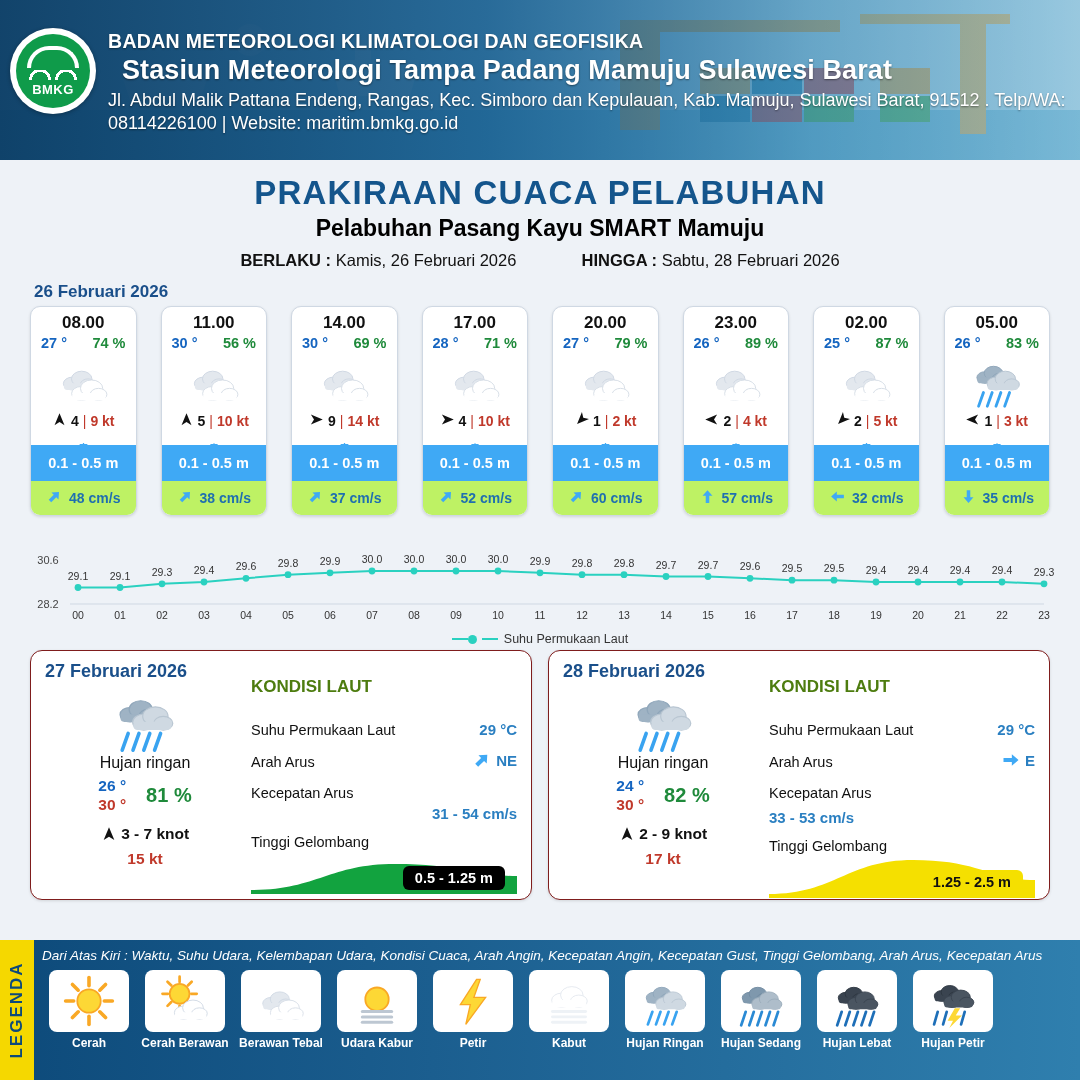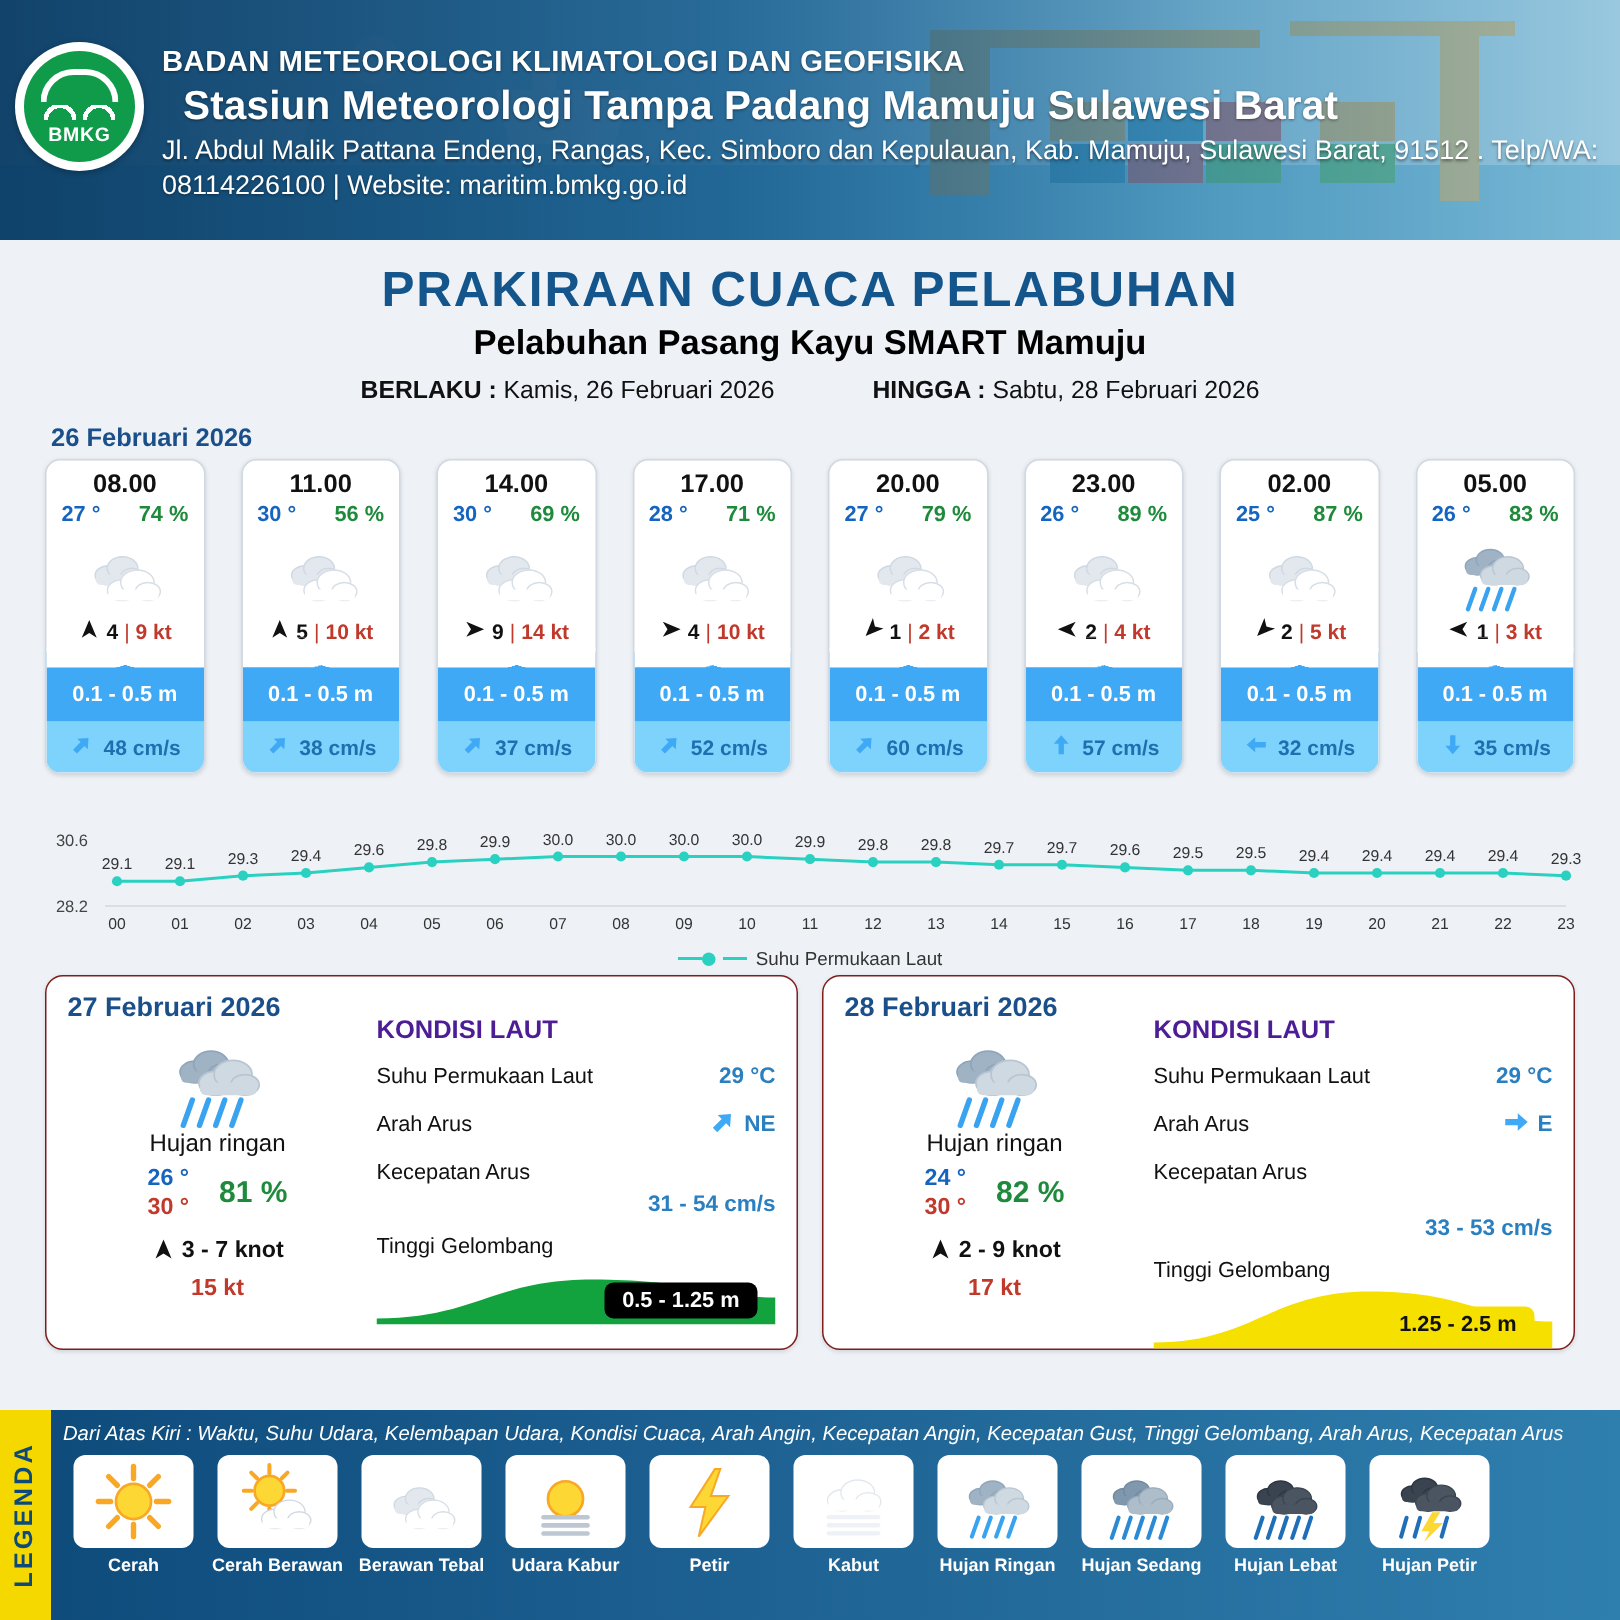"48 cm/s" .c-cur { background: #7dd3fc -> #bef264 }
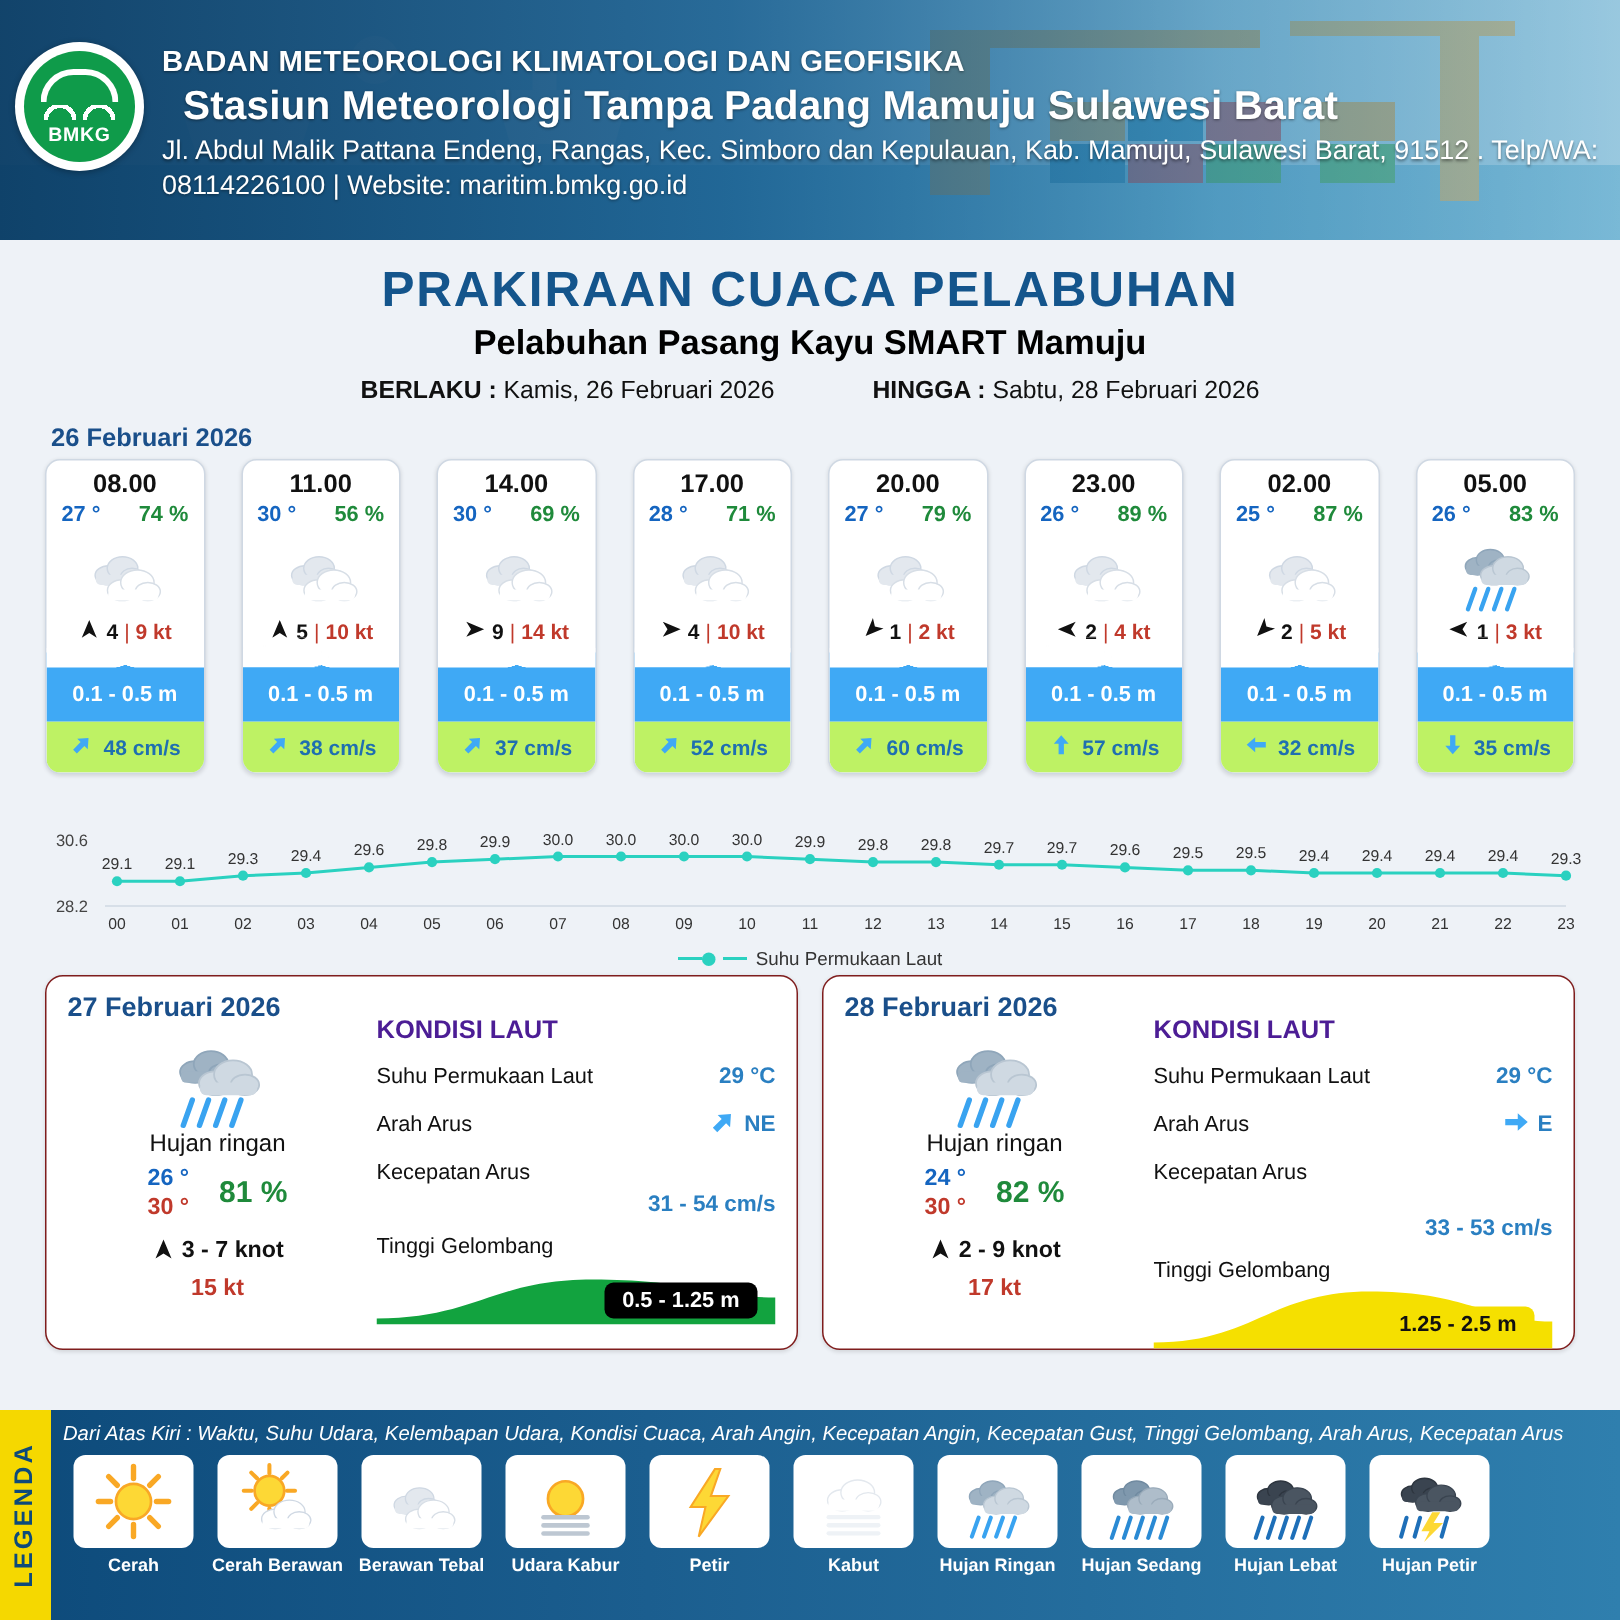"KONDISI LAUT" .kondisi-title { color: #4c1d95 -> #4d7c0f; margin-bottom: 12px -> 24px }
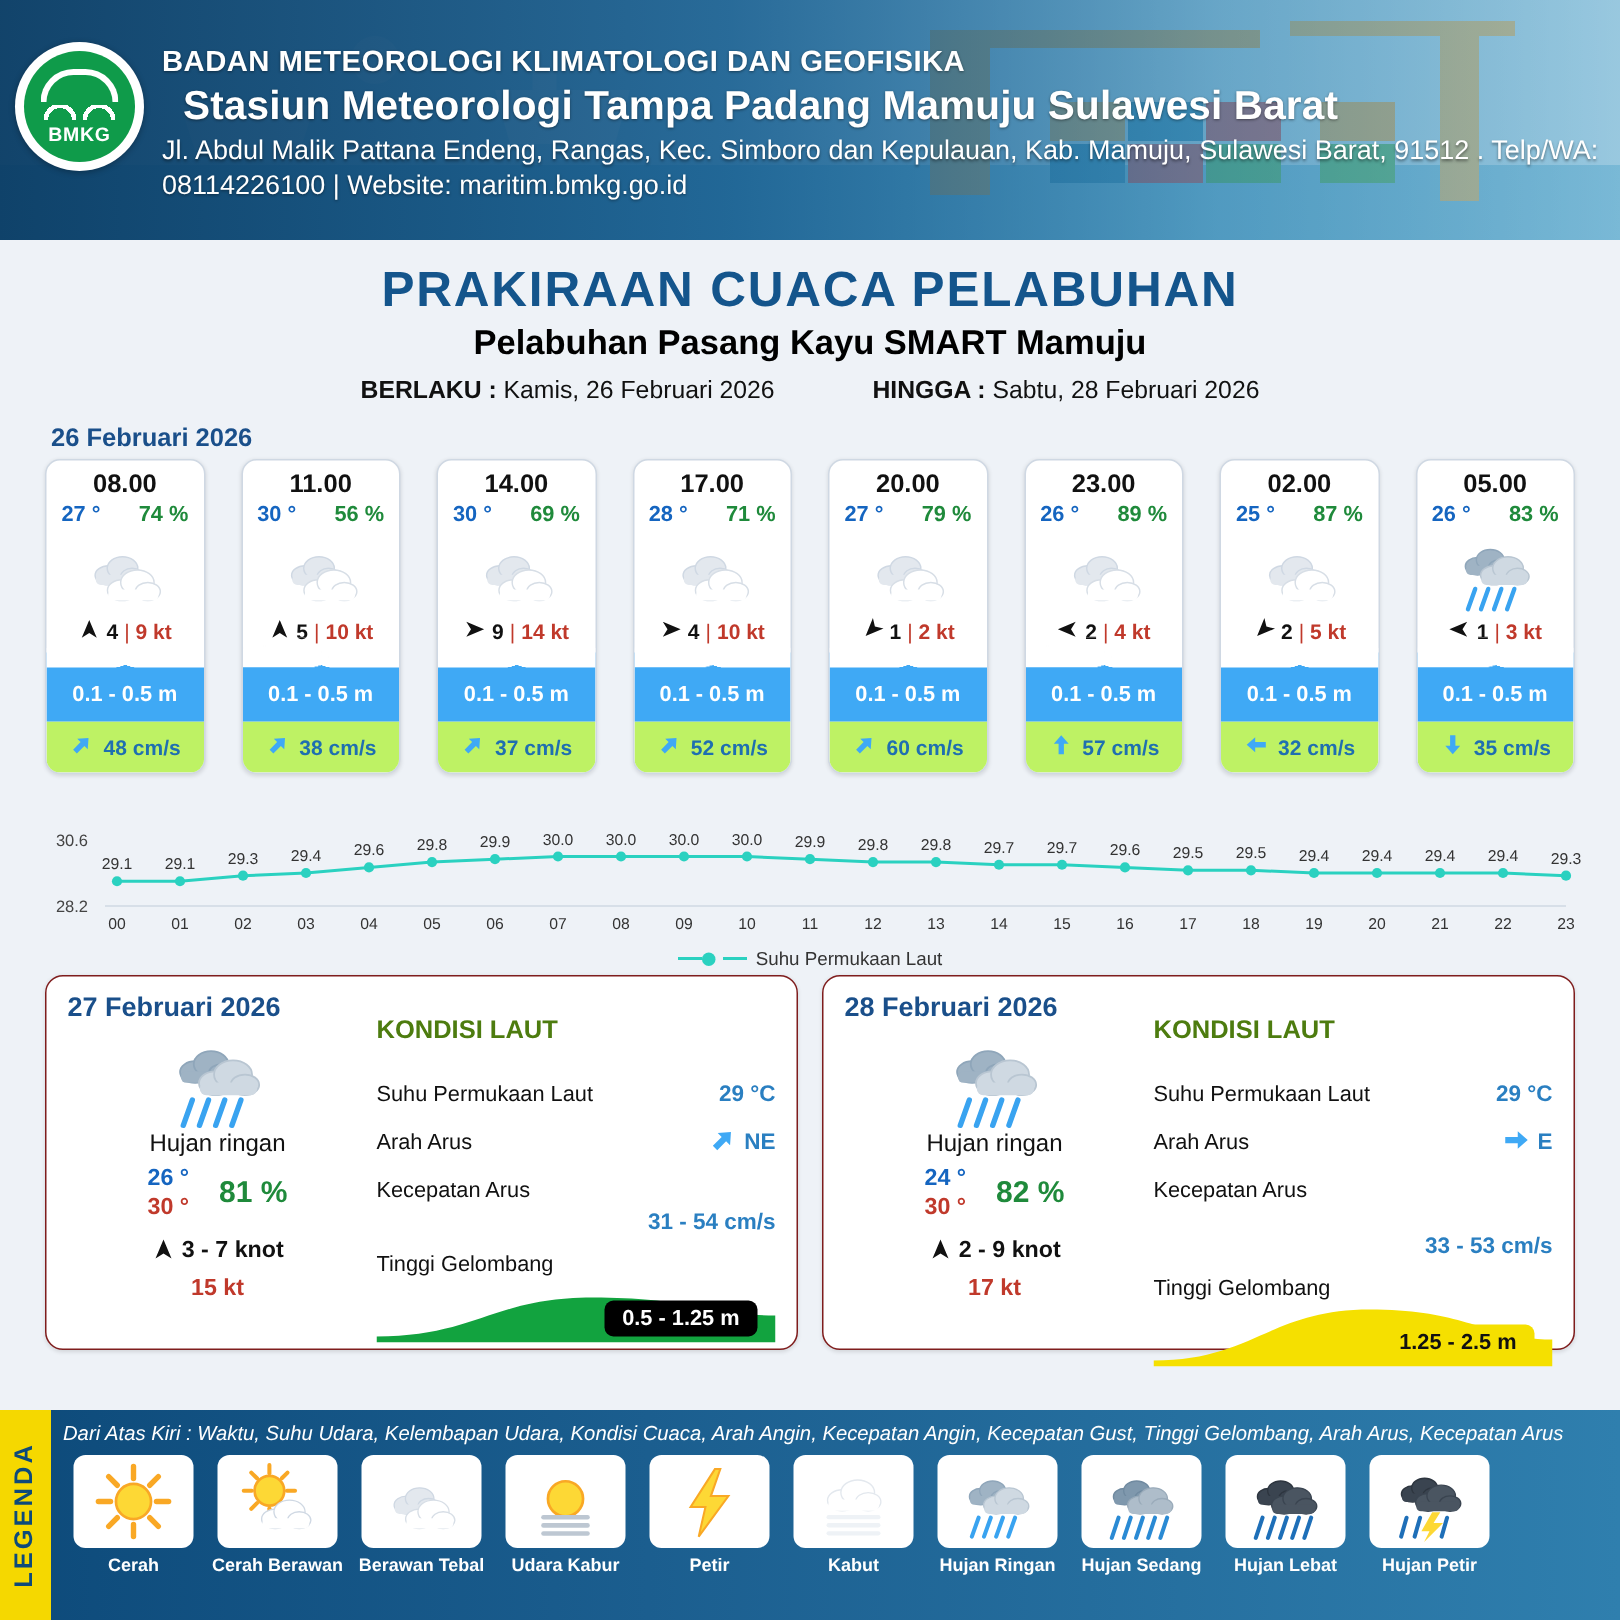"33 - 53 cm/s" div.val { margin-top: 20px -> 8px; text-align: right -> none }
